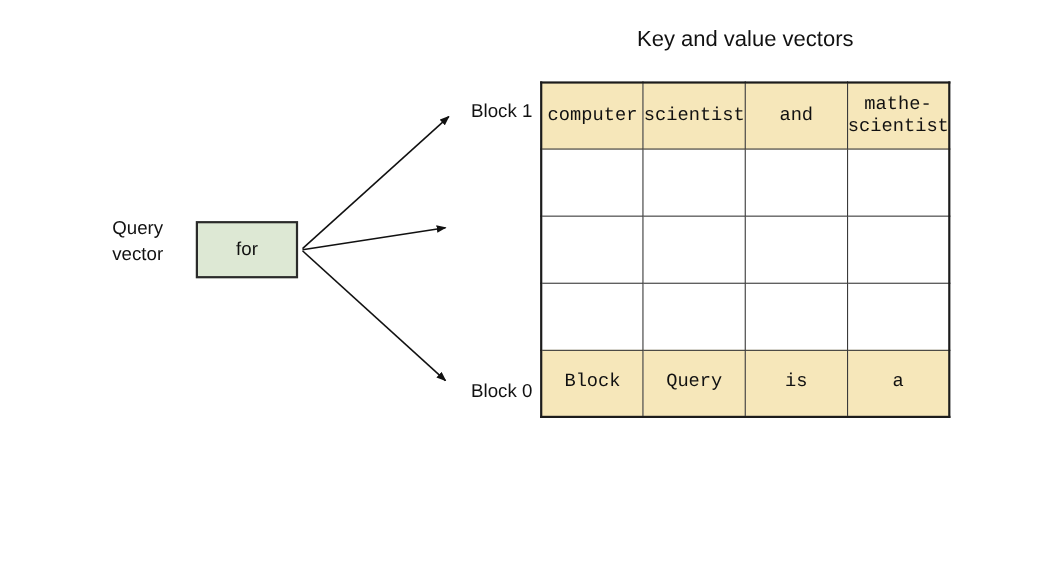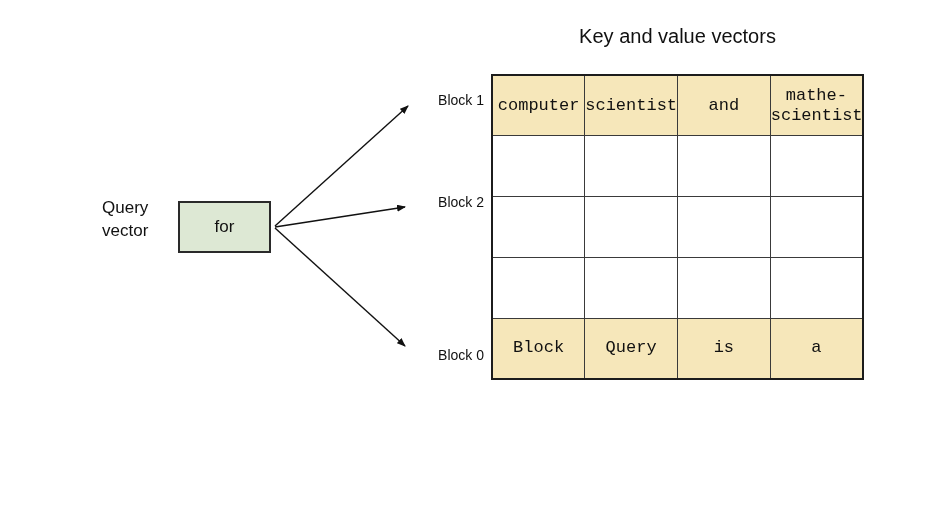"Block 1" .block-label { font-size: 14px -> 17px }
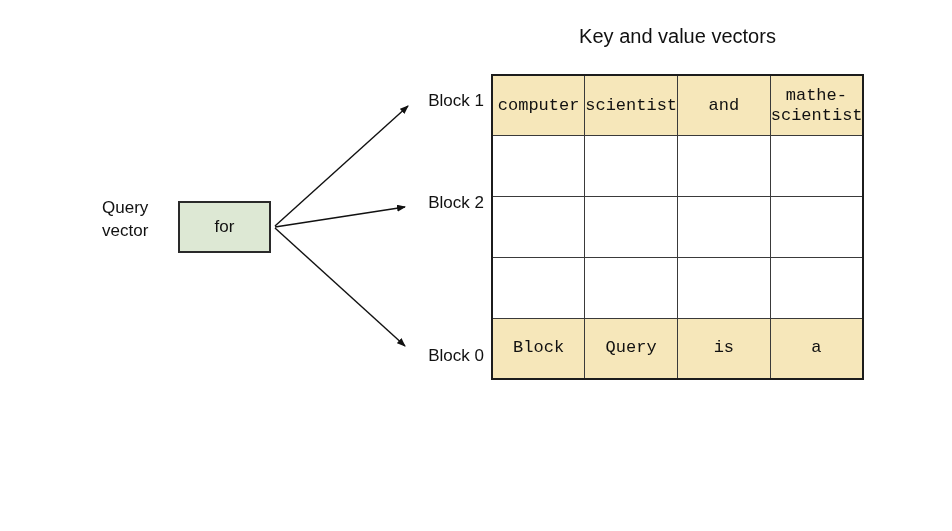"Block 2" div.block-label { html: <div>Block 2</div> -> none }
